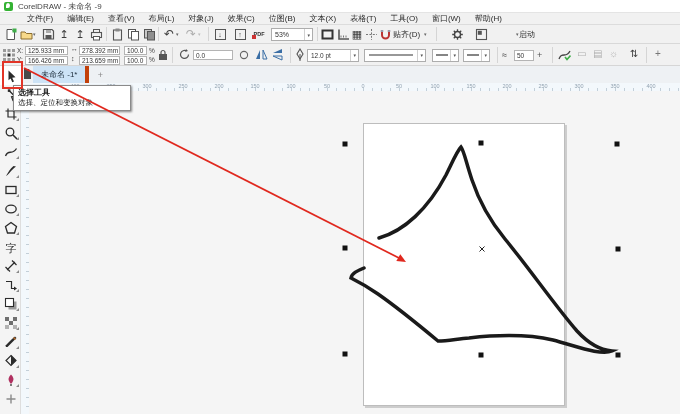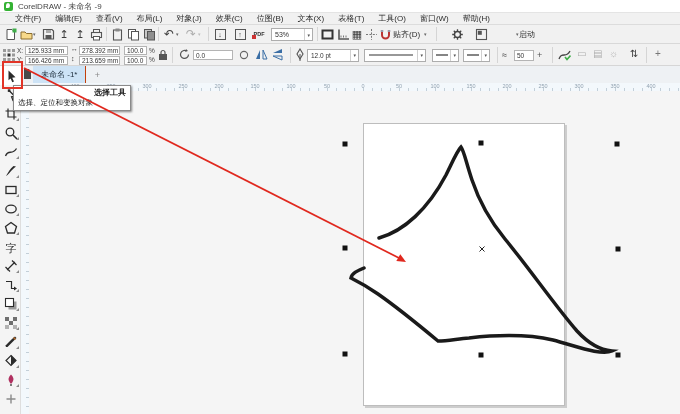"文件(F)" #menubar { padding-left: 8px -> 20px }
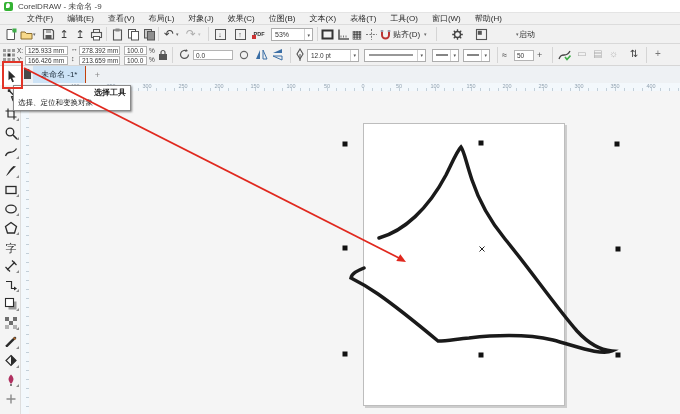"未命名 -1*" #active-tab { border-right: 1px solid #c2410c -> 4px solid #c2410c }
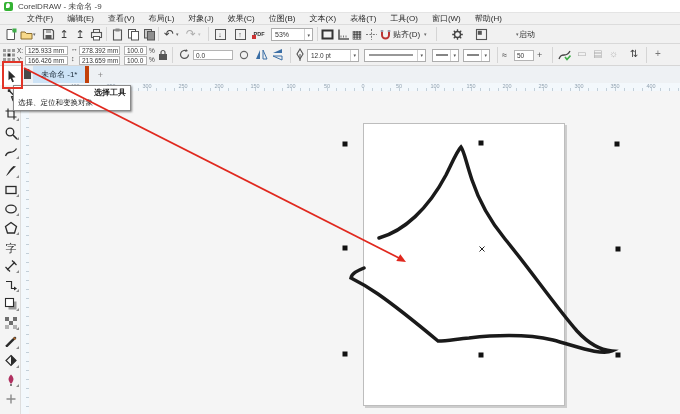"选择工具" #tooltip .tt-title { text-align: right -> none }
